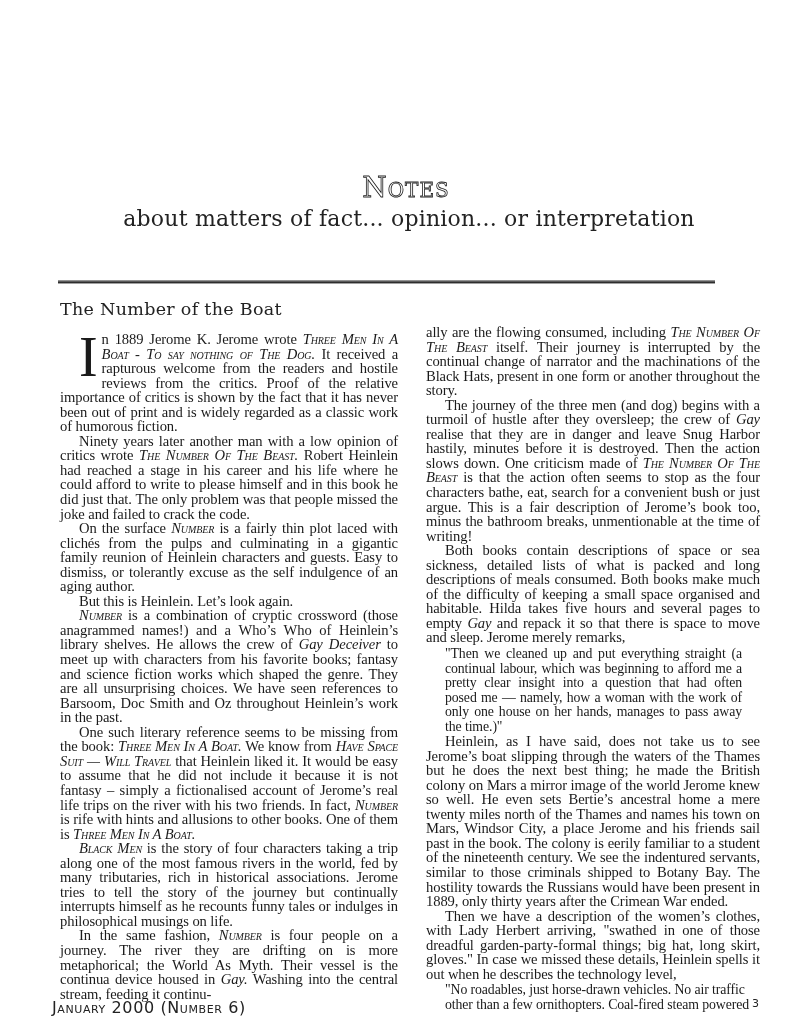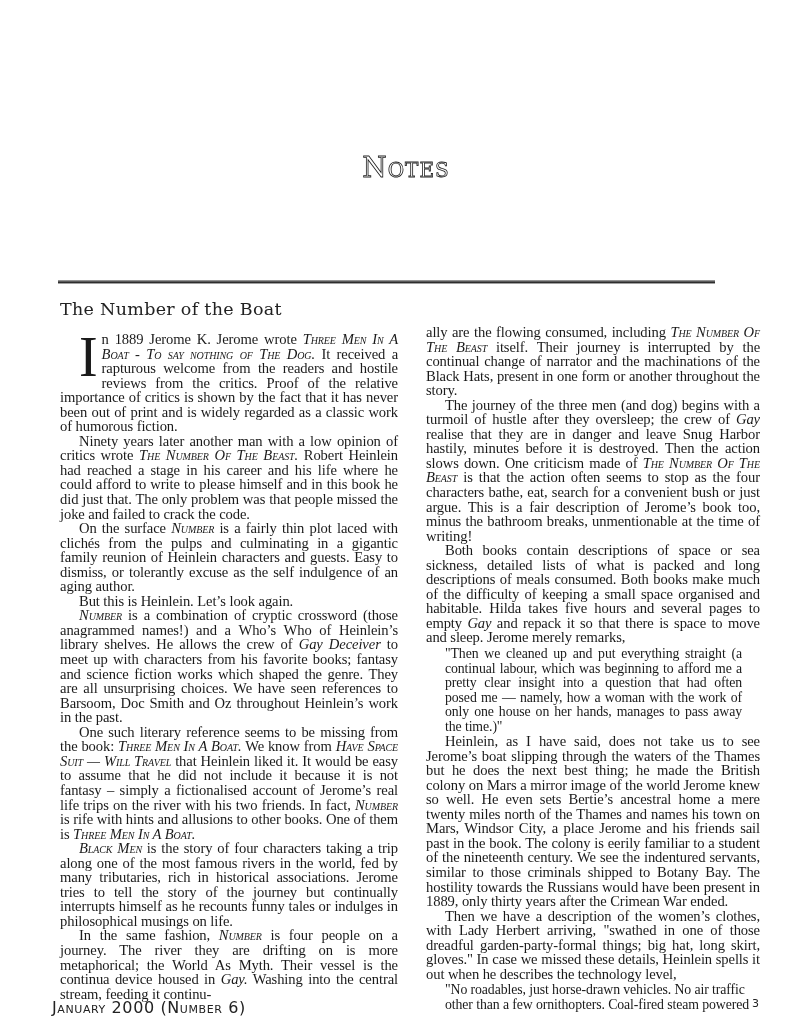"Notes" .header { top: 152px -> 172px }
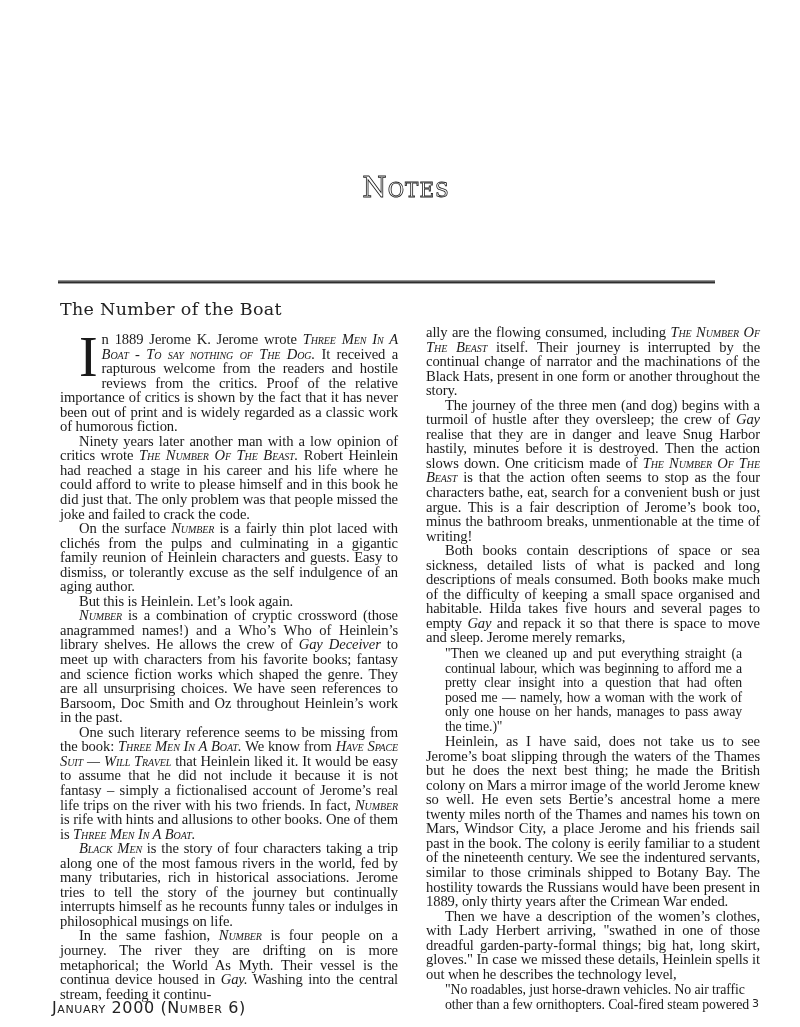"about matters of fact... opinion..." div.subtitle { html: none -> <div>about matters of fact... opinion... or interpretation</div> }
